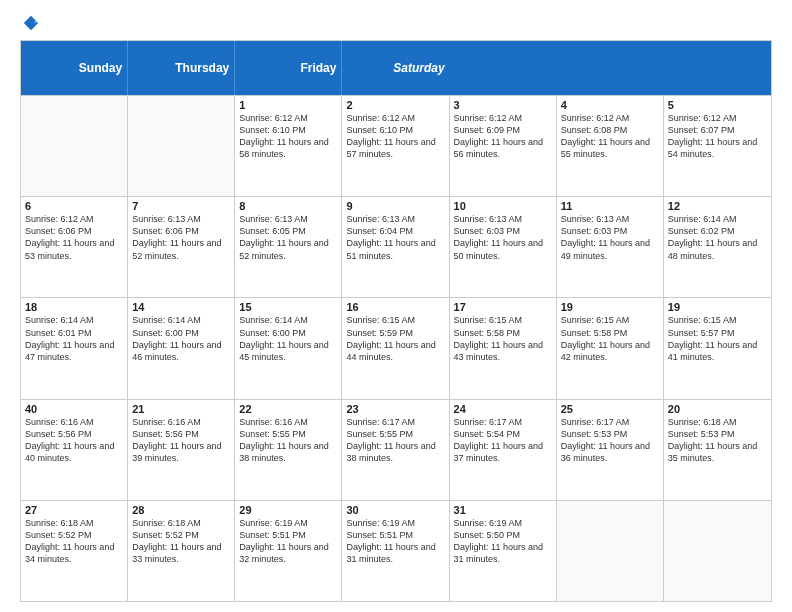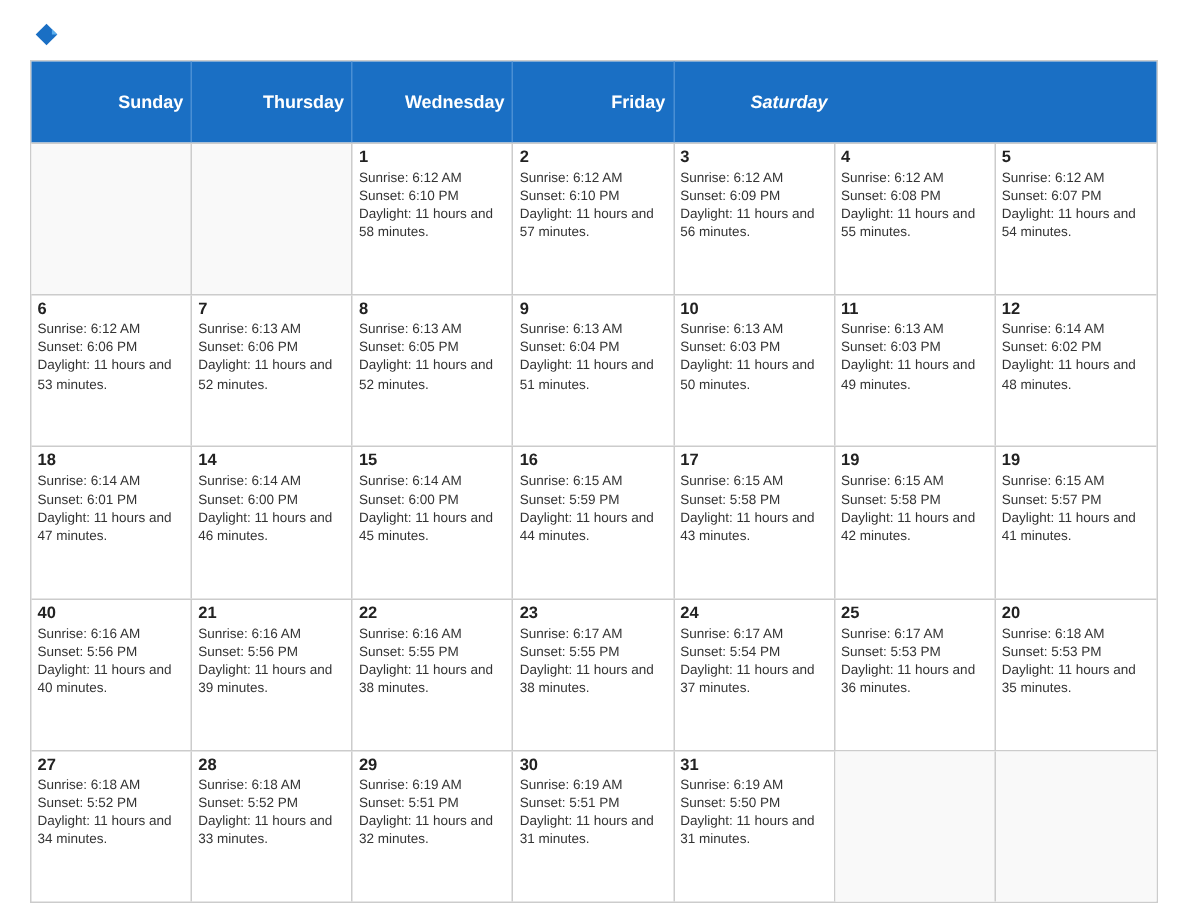"Wednesday" div.cal-header-cell { html: <div>Wednesday</div> -> none }
